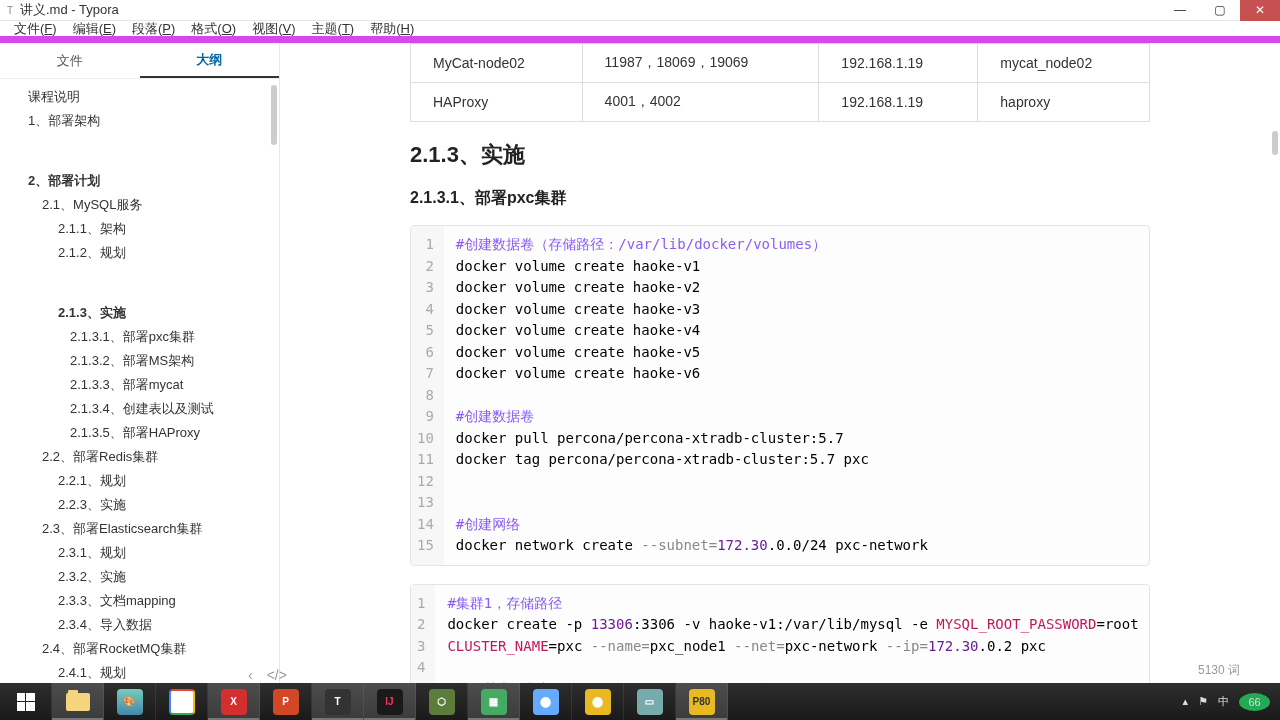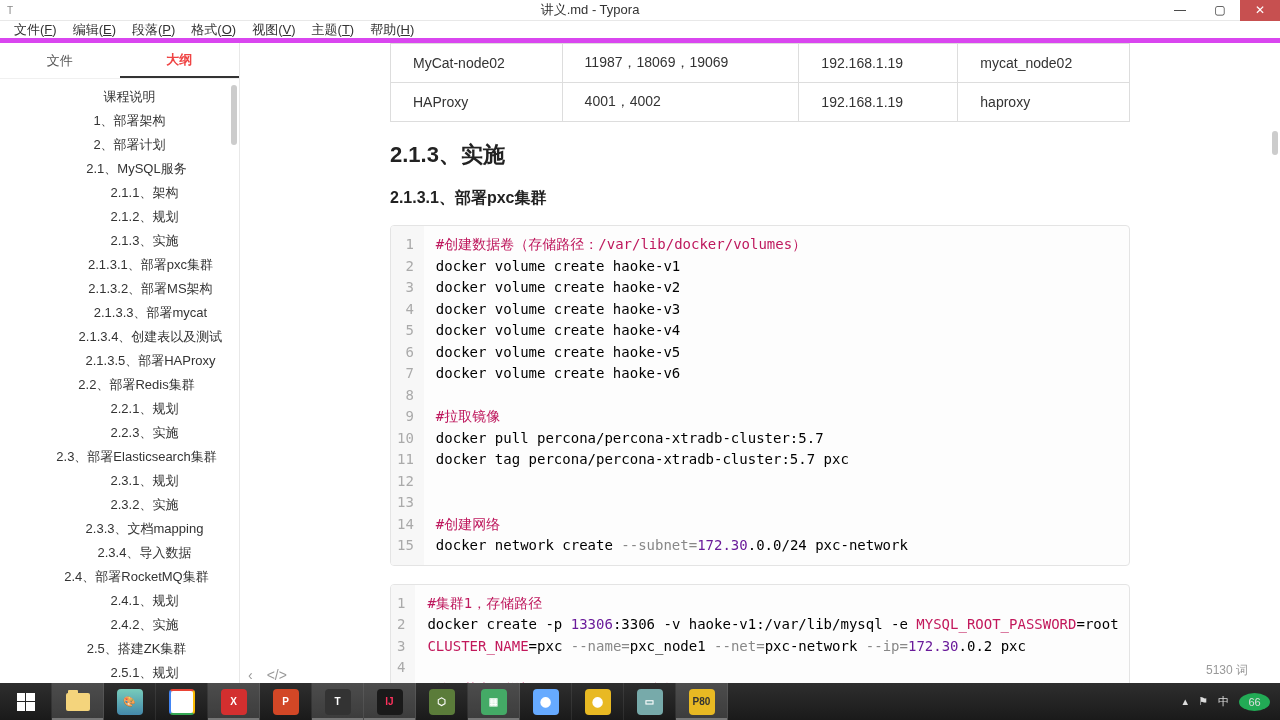"讲义.md - Typora" .titlebar-title { text-align: center -> left }
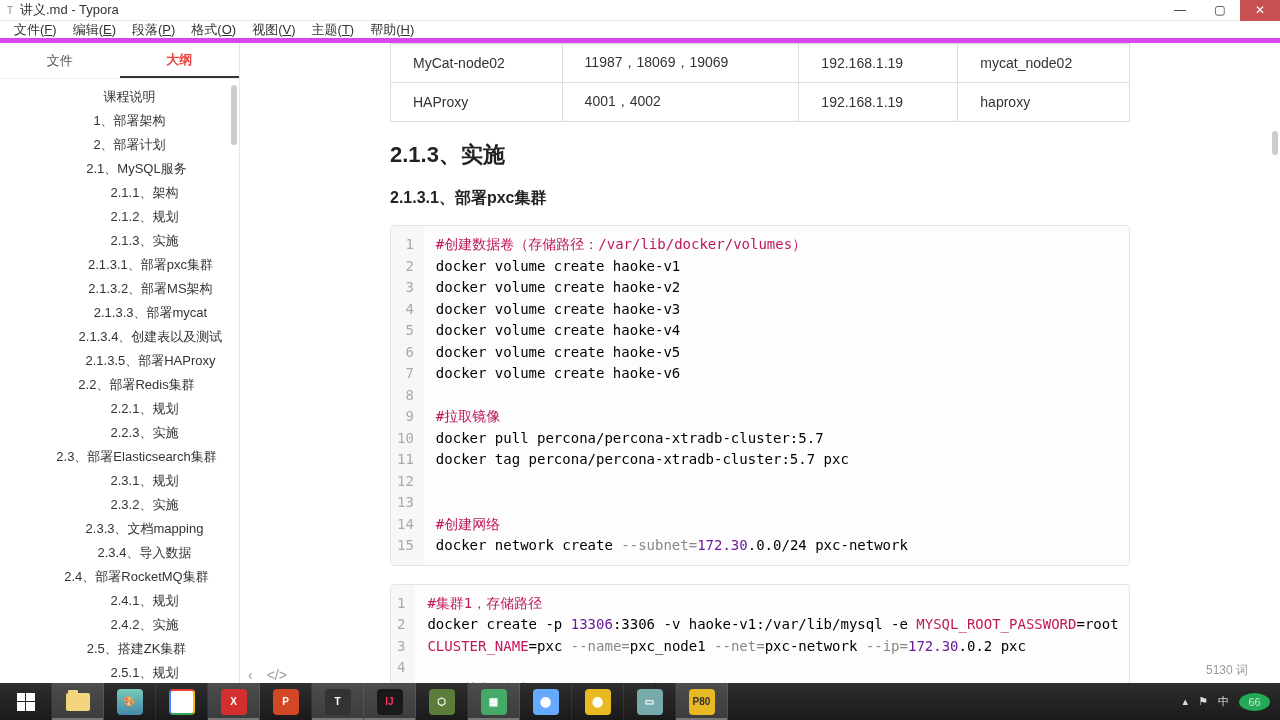"文件(F)" .menubar { border-bottom: 5px solid #d946ef -> 7px solid #d946ef }
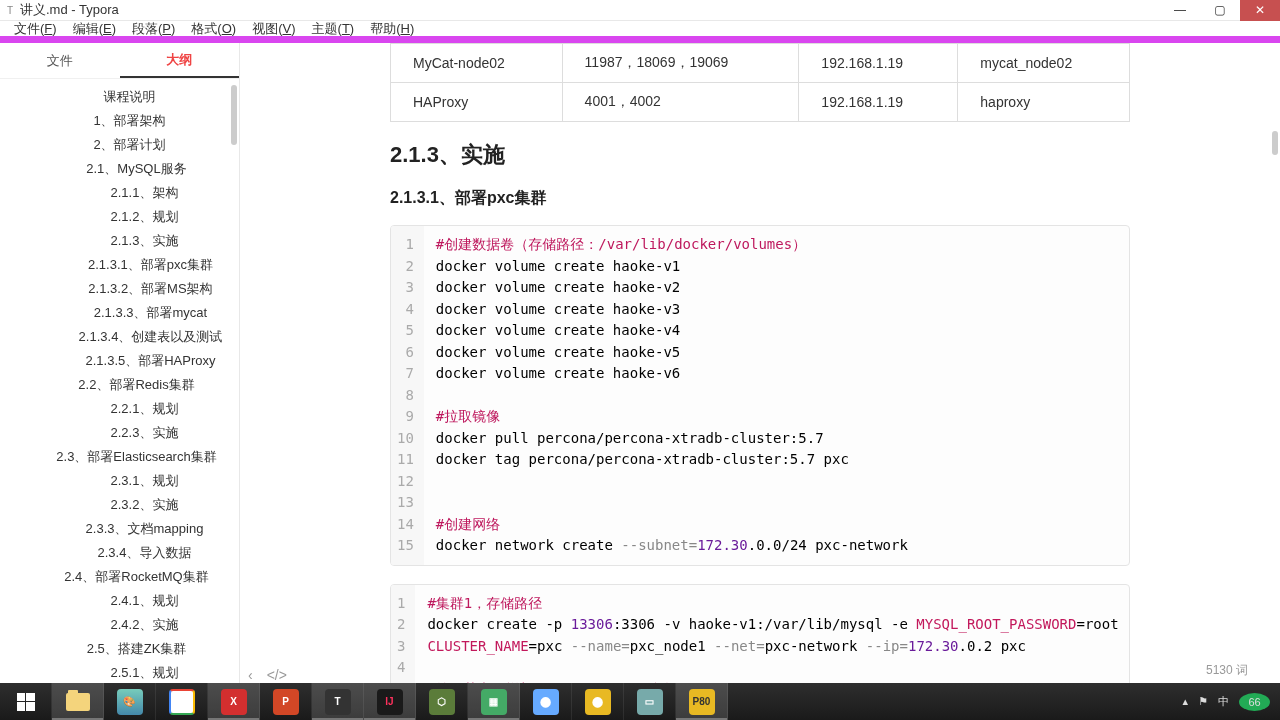"文件" .sidebar { text-align: center -> none; width: 240px -> 280px }
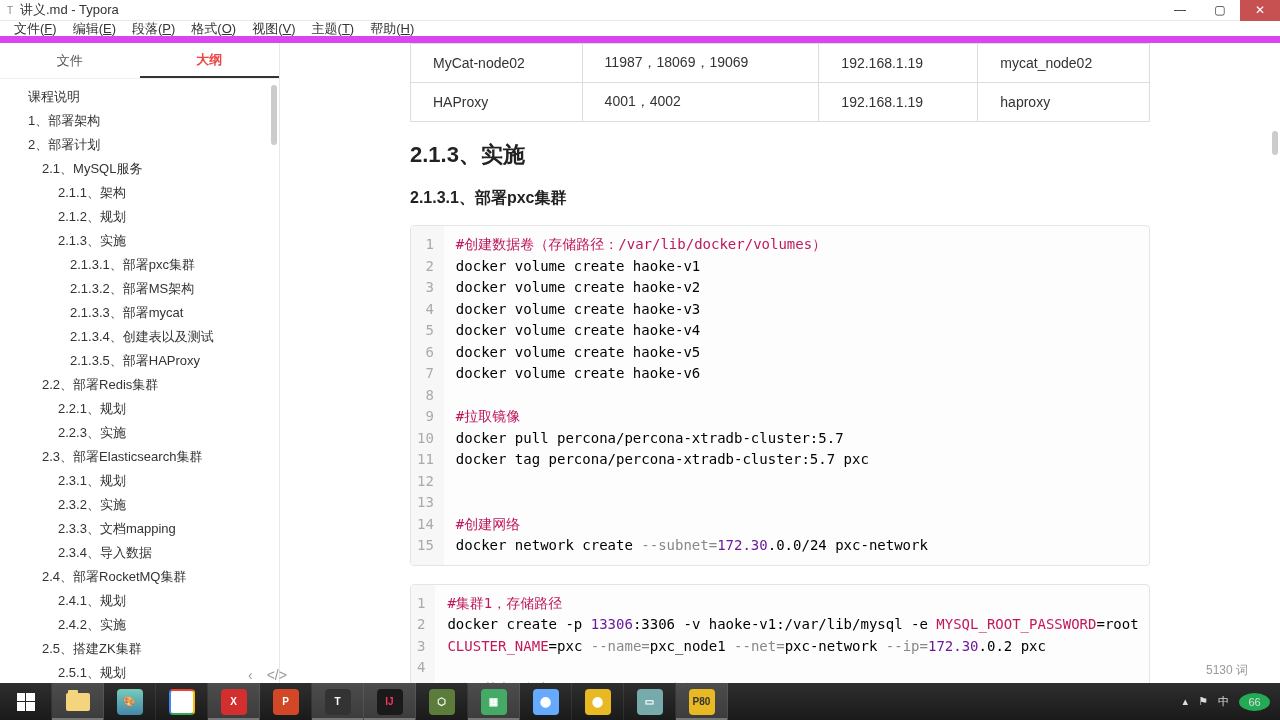"大纲" .sidebar-tab.active { color: #ef4444 -> #0369a1 }
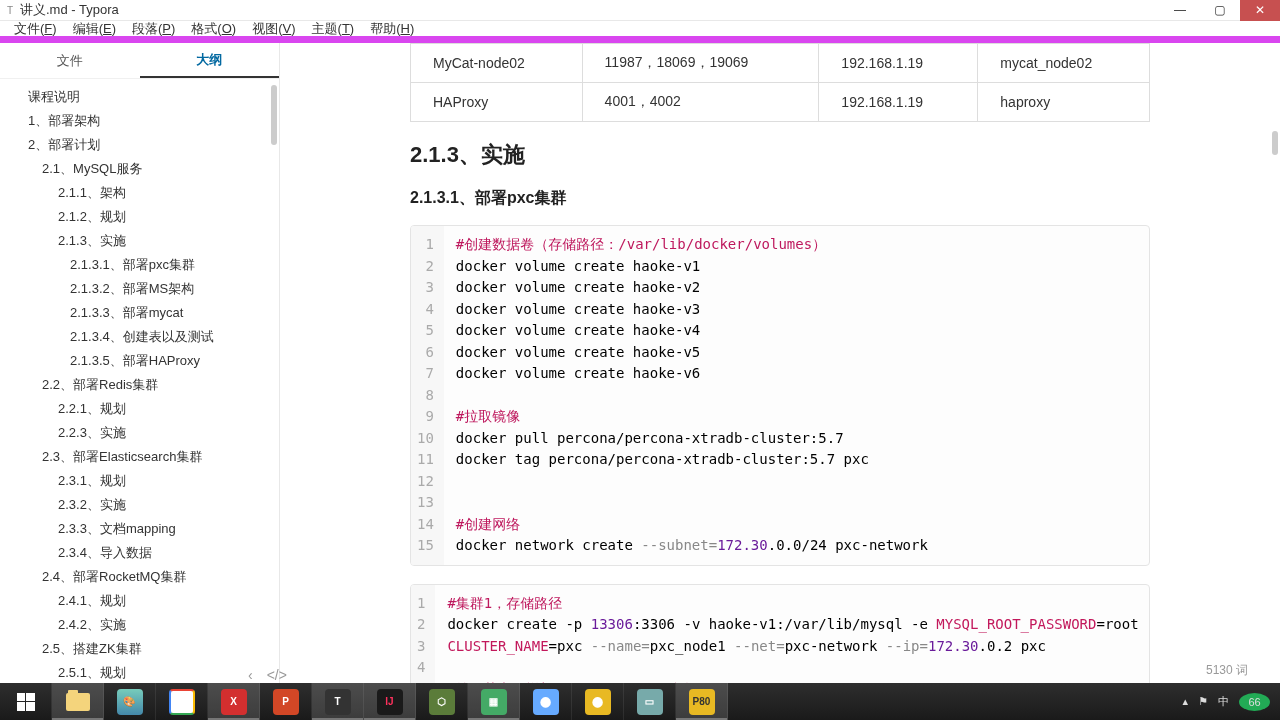"2、部署计划" .outline-item.bold { font-weight: normal -> bold; margin-top: none -> 36px }
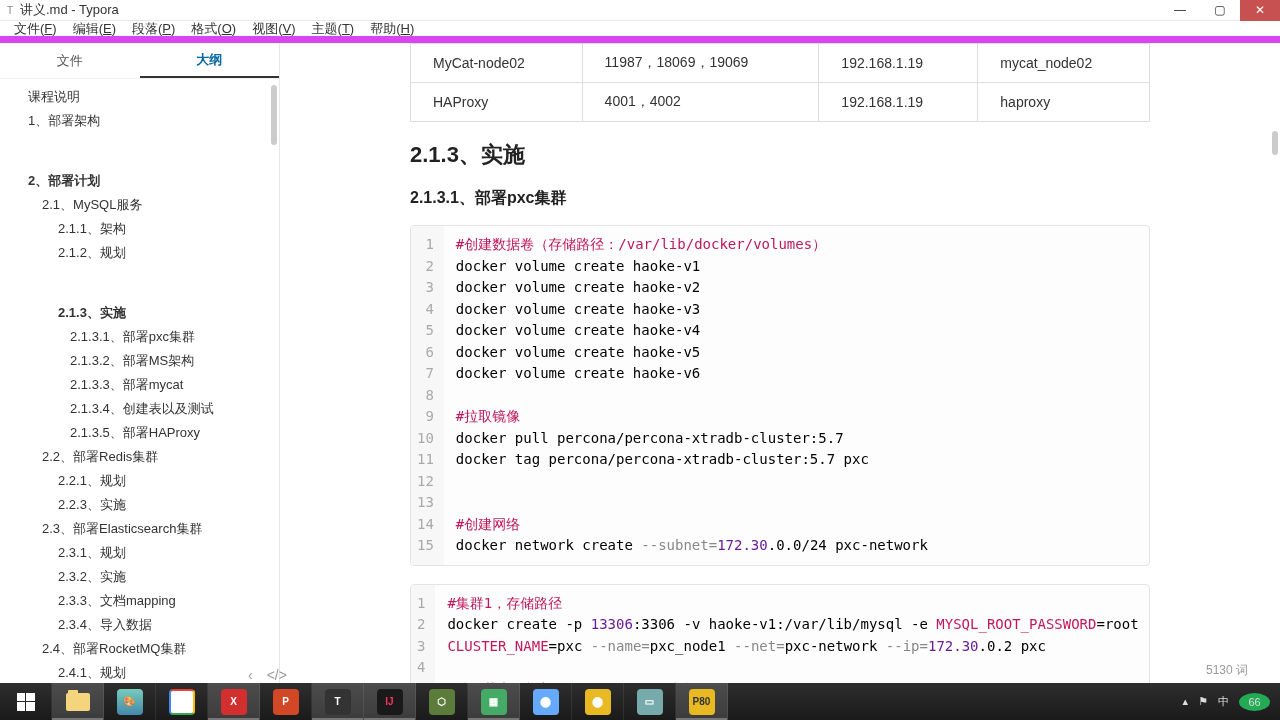"#创建数据卷（存储路径：/var/lib/docker/volumes）" .c-comment { color: #be185d -> #8b5cf6 }
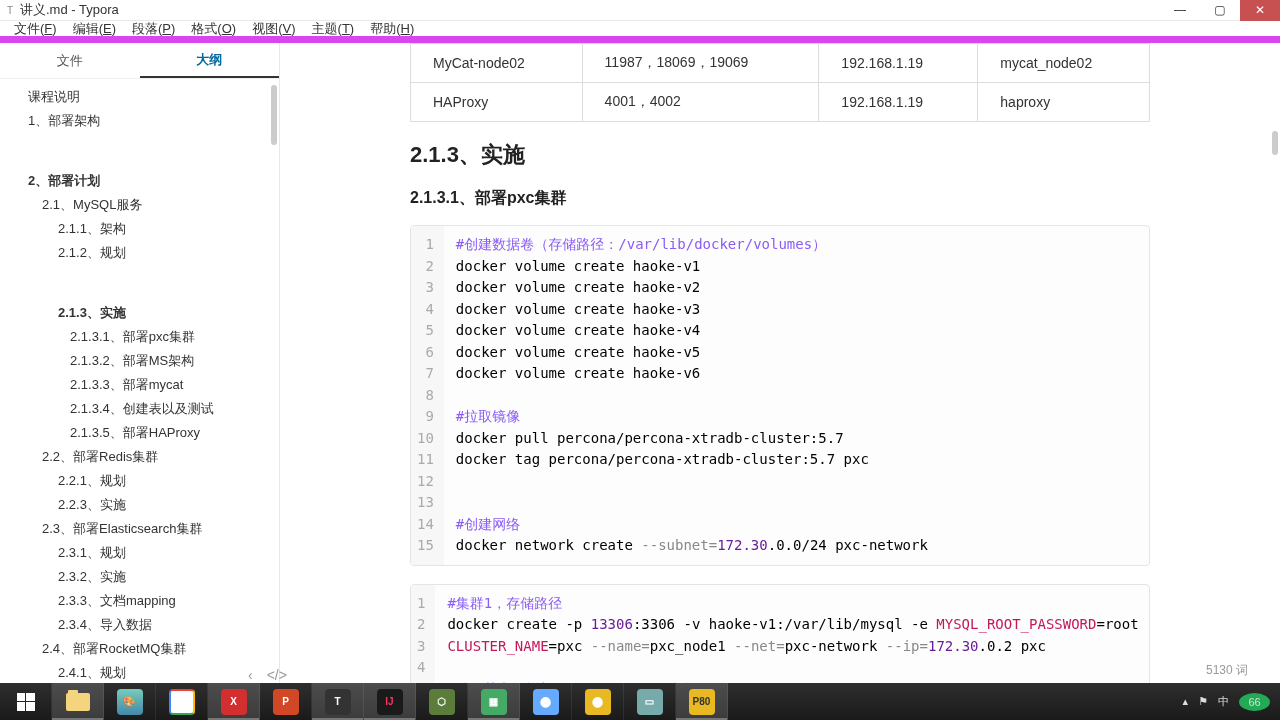"#拉取镜像" span.c-comment { text: 拉取镜像 -> 创建数据卷 }
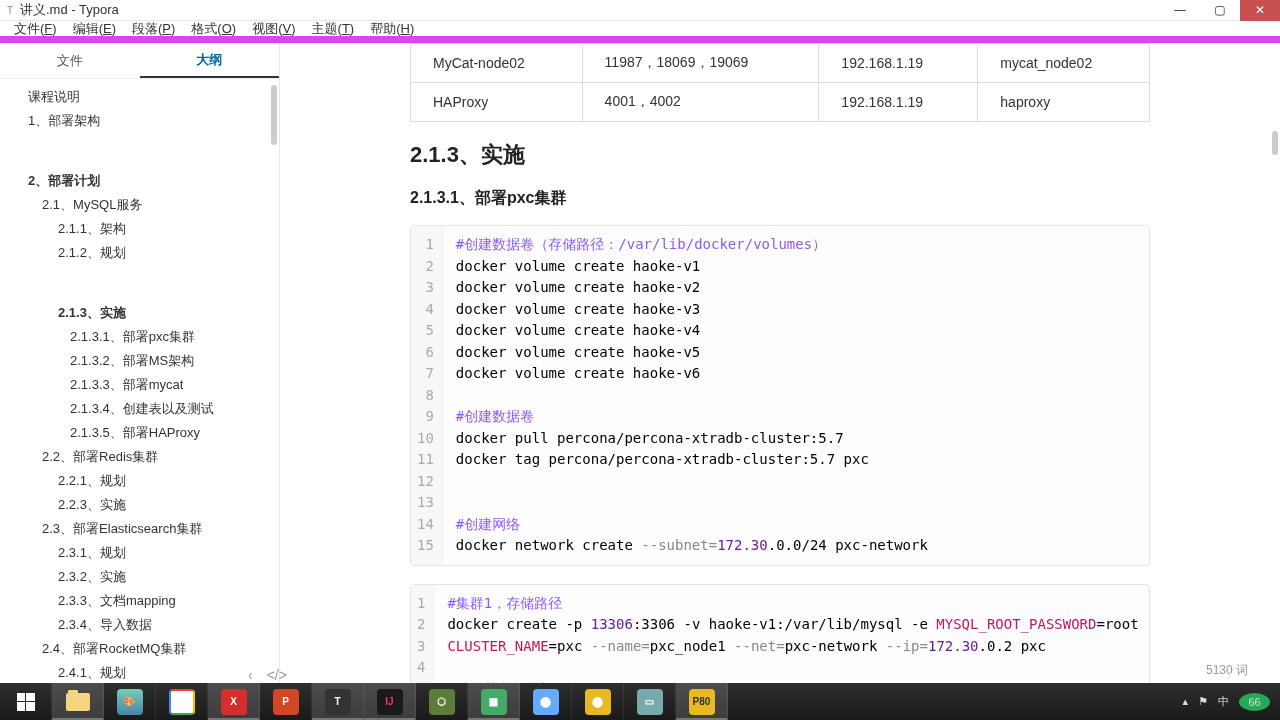"5130 词" .word-count { right: 32px -> 40px }
